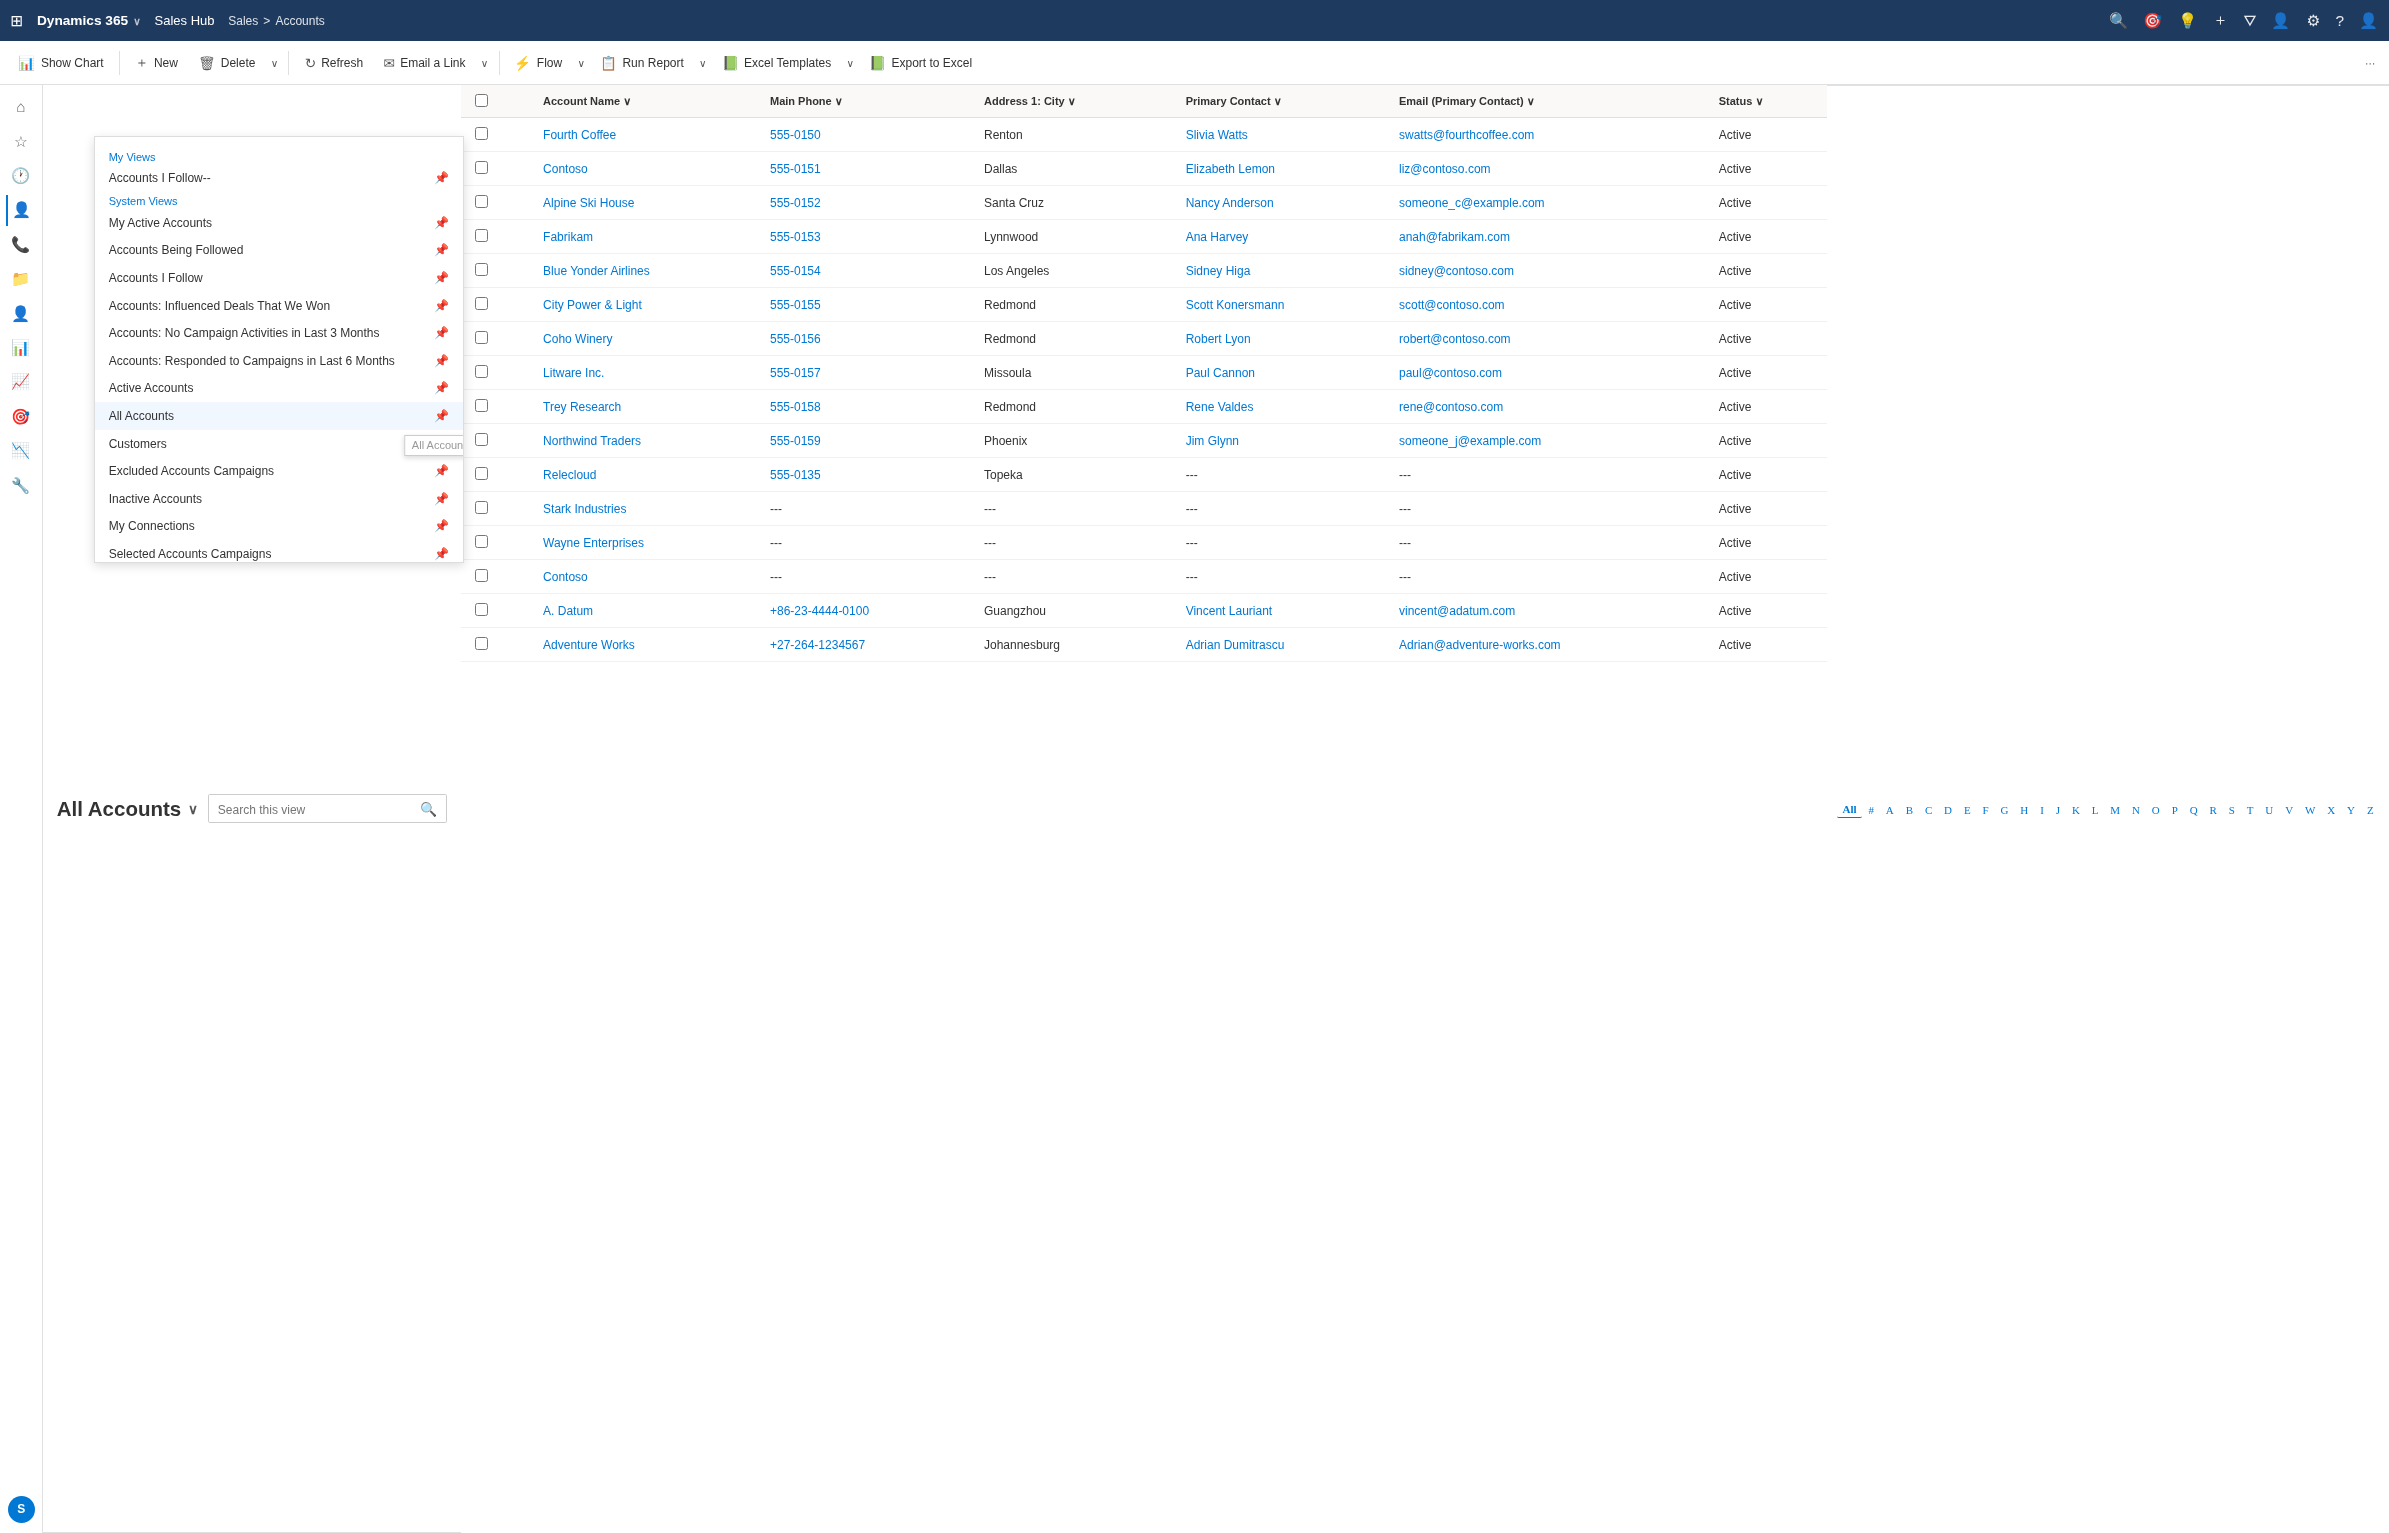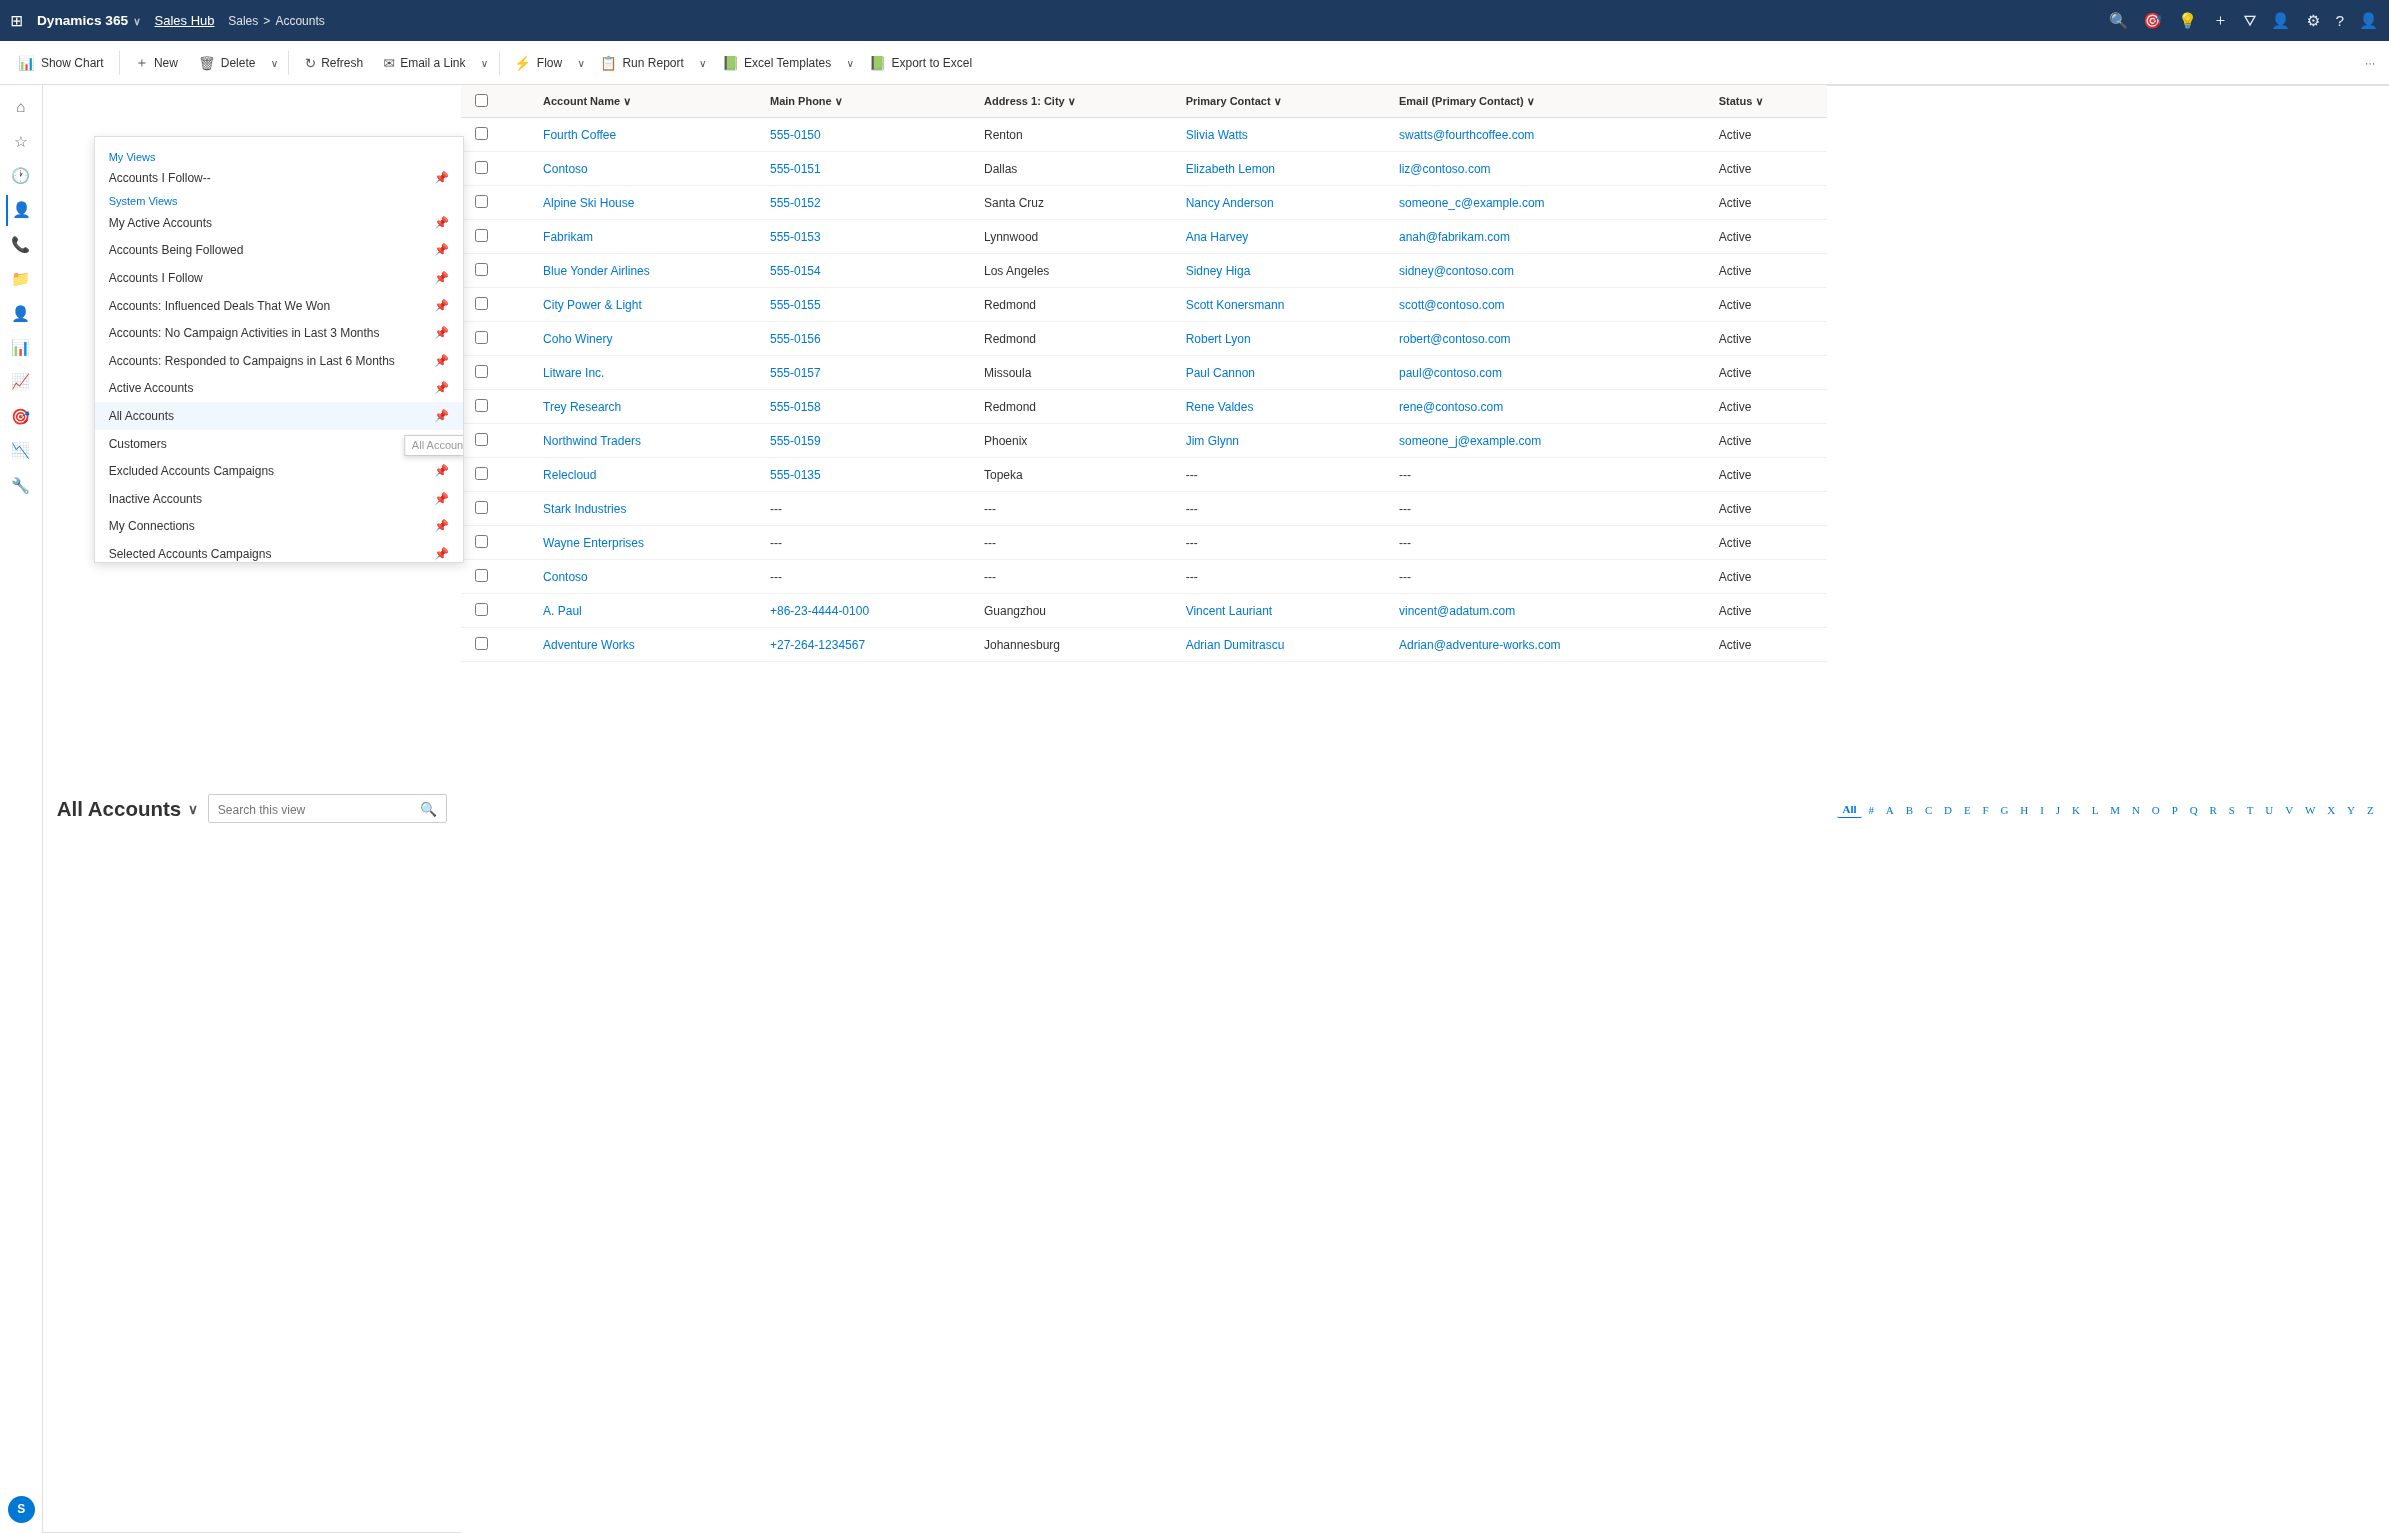"Sales Hub" .top-nav-app { text-decoration: underline -> none }
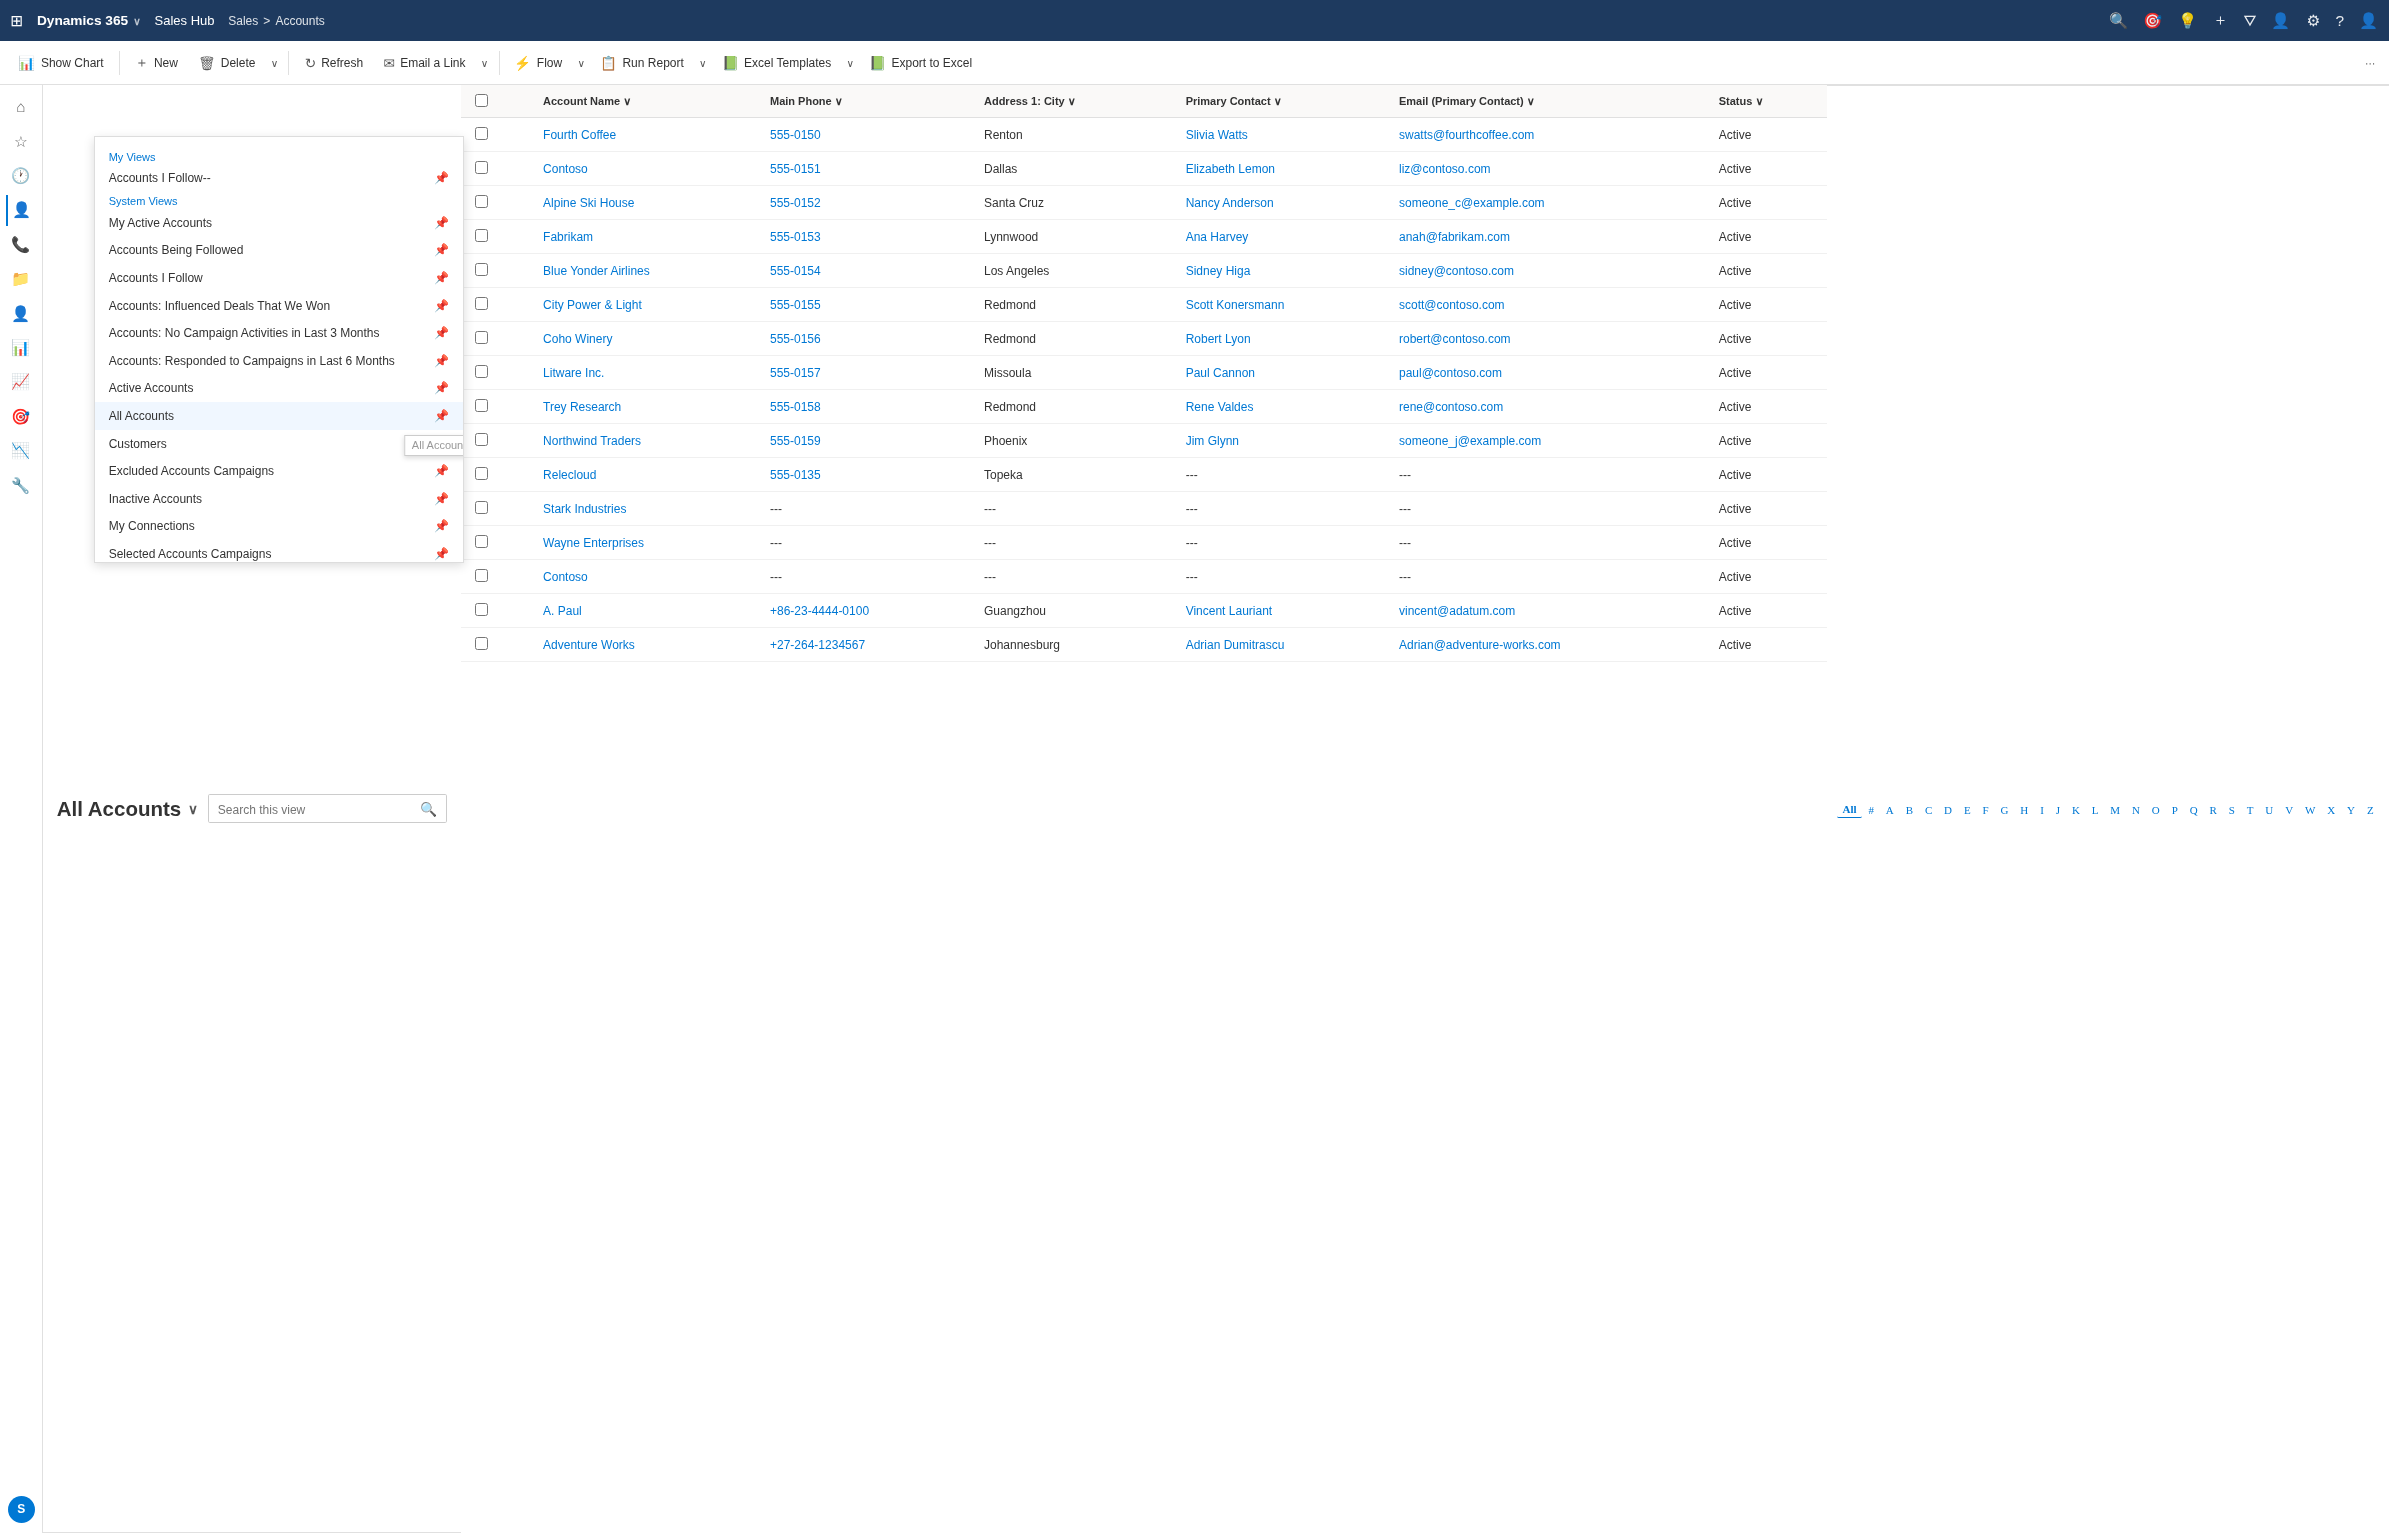"A. Paul" a.link { text: Paul -> Datum }
